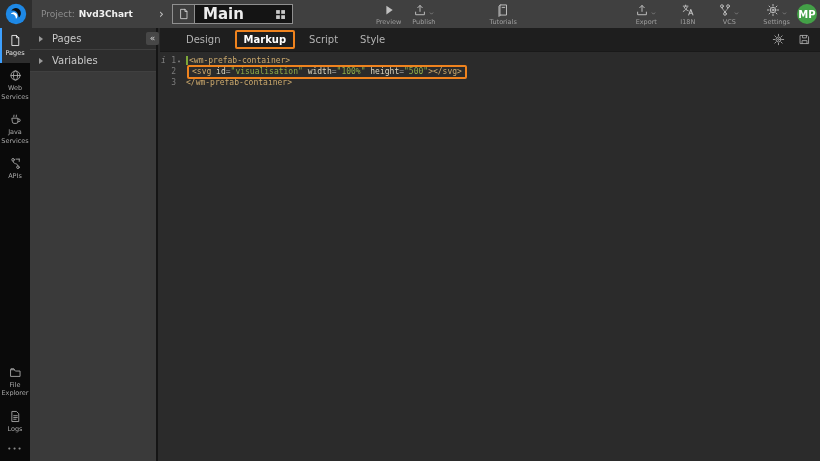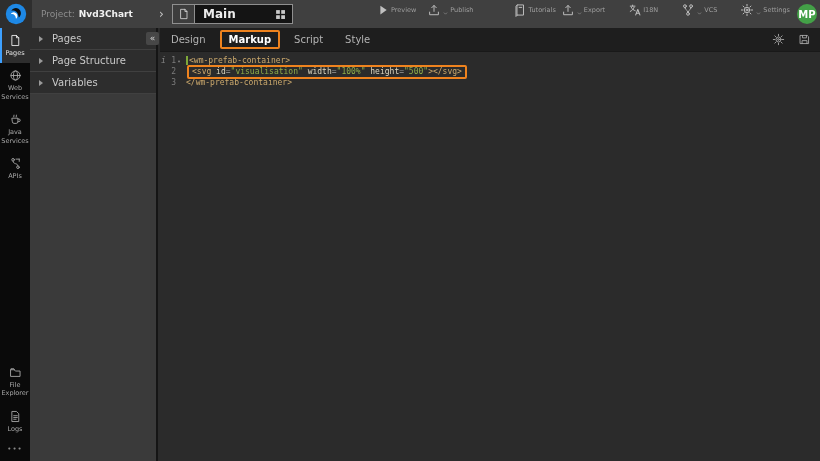"Main" .page-tab .tlabel { font-size: 12px -> 15px }
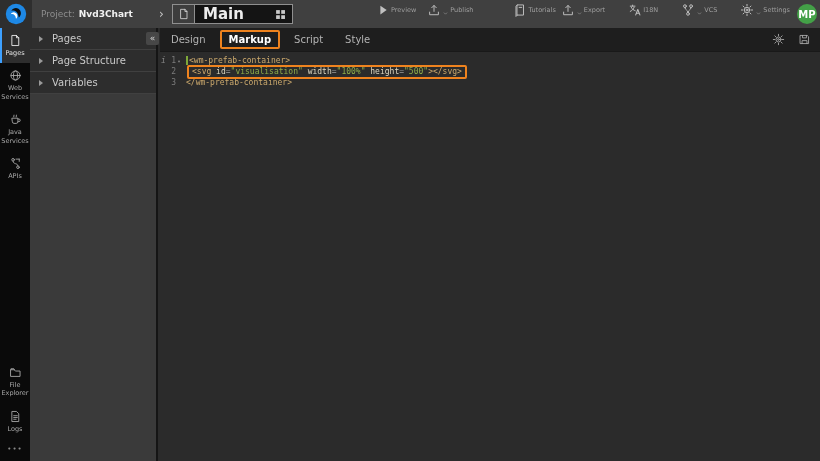"Preview" .tb-action { flex-direction: row -> column }
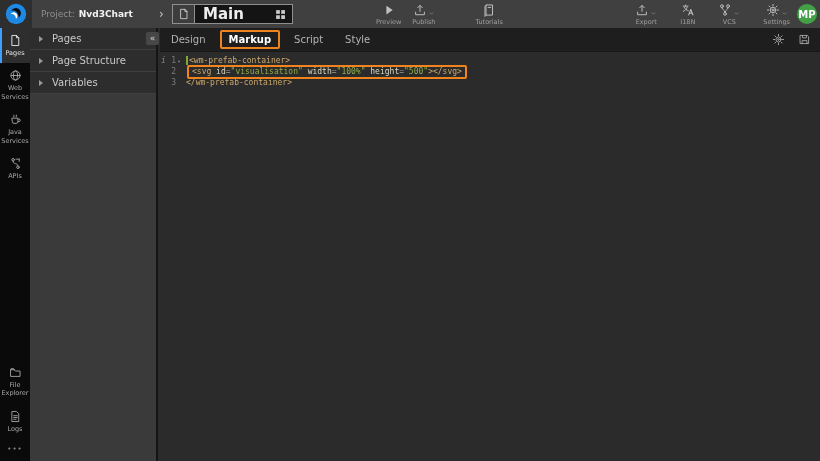"Tutorials" .tb-action.tutorials { margin-left: 29px -> 43px }
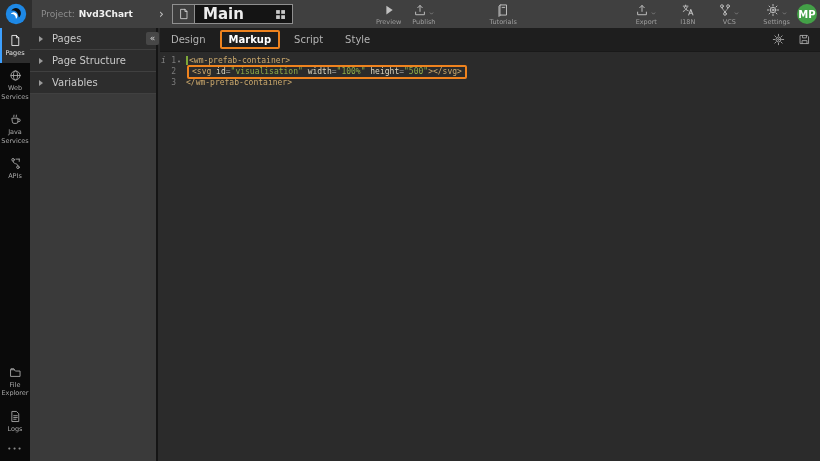"Design" .tabbar { padding-left: 0 -> 15px }
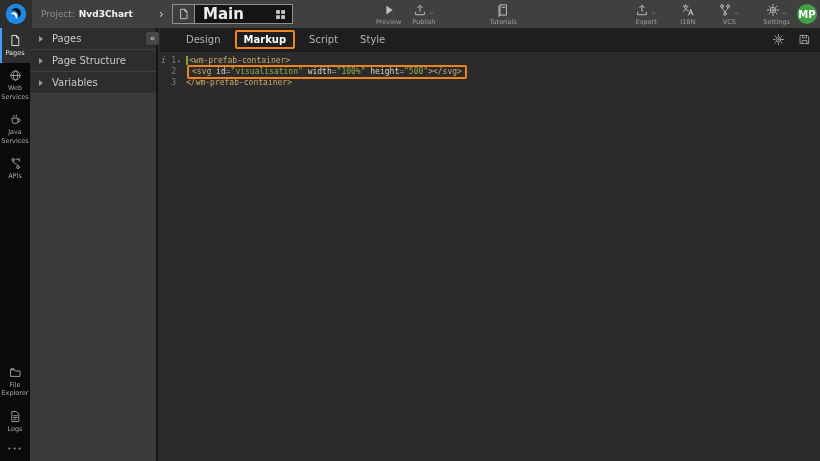"Page Structure" div.sp-row { html: <div> <span></span> <span>Page Structure</span> </div> -> none }
